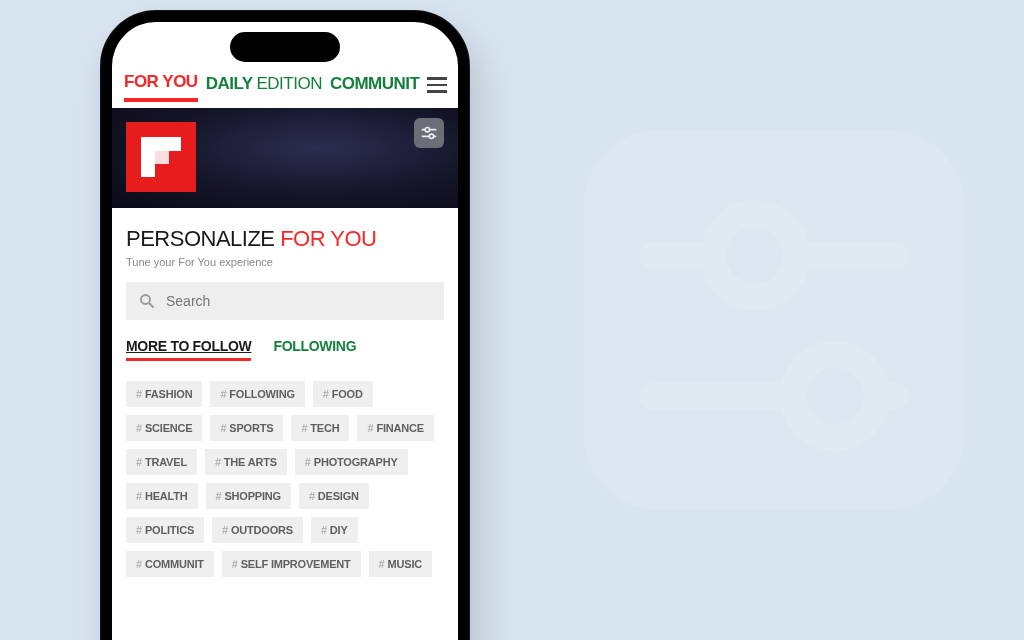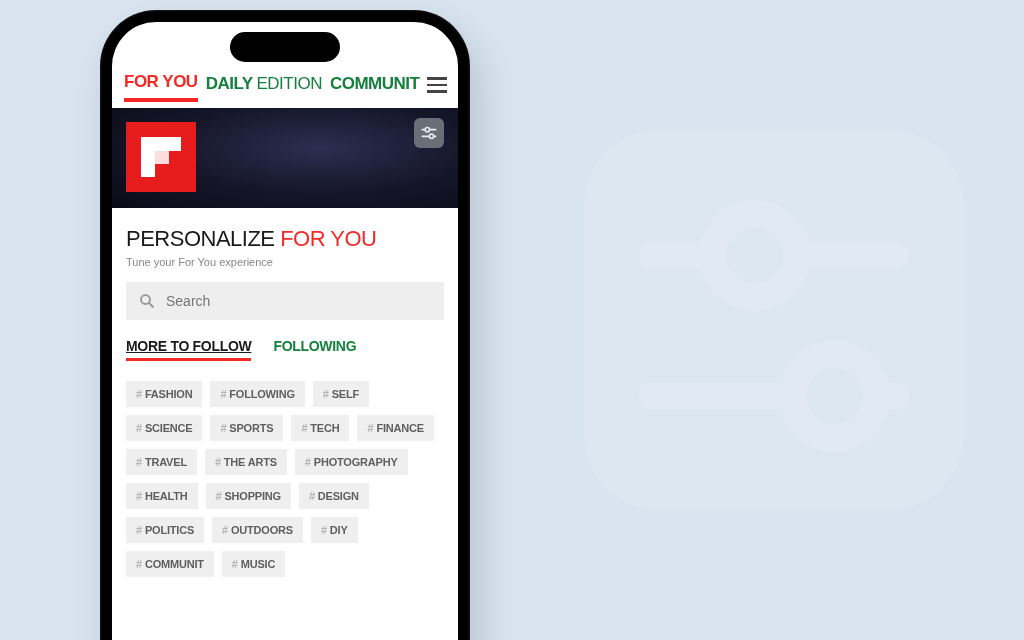"SELF" span { text: SELF -> FOOD }
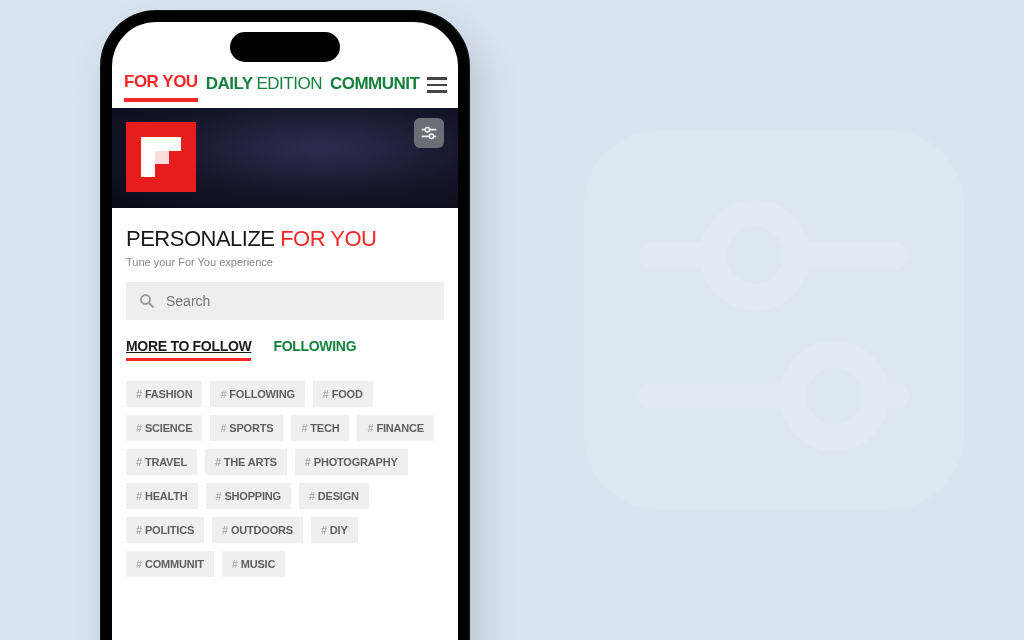"# SELF IMPROVEMENT" div.chip { html: none -> <div><span>#</span><span>SELF IMPROVEMENT</span></div> }
